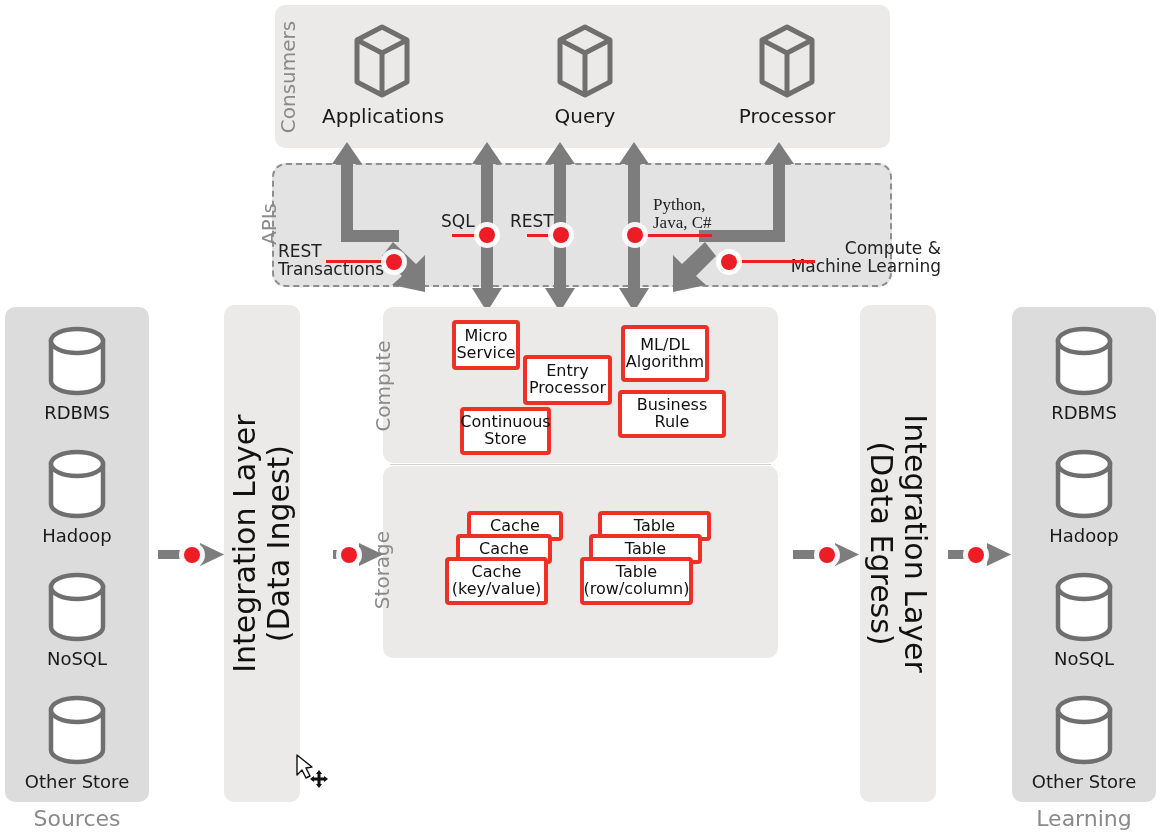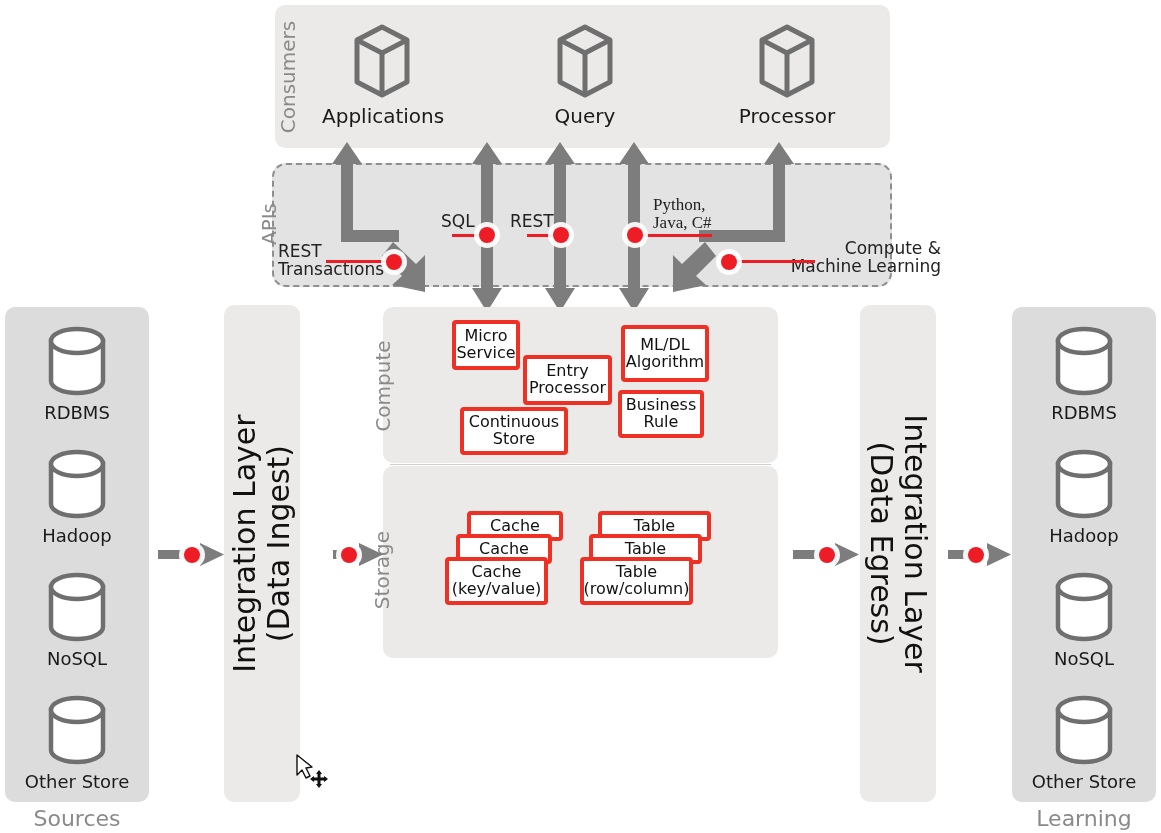"Business" div.abs { width: 86px -> 108px }
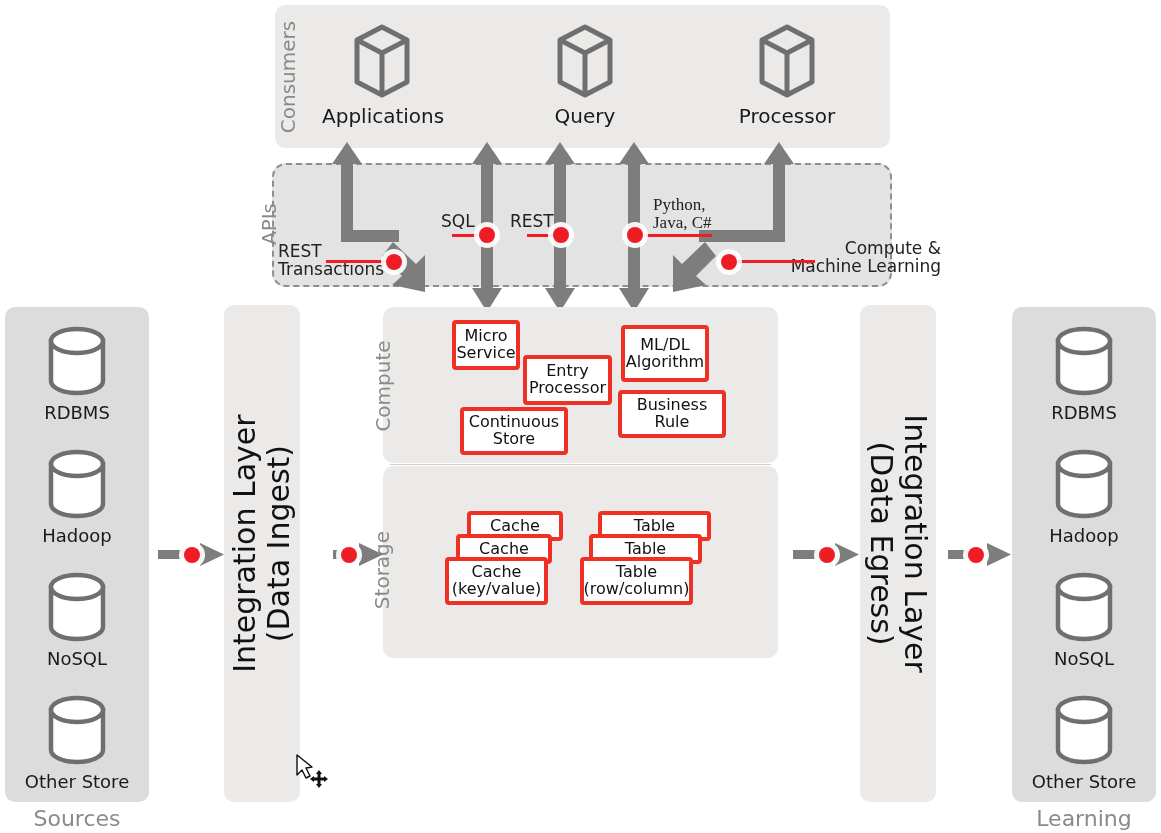"Continuous" div.abs { width: 108px -> 91px }
